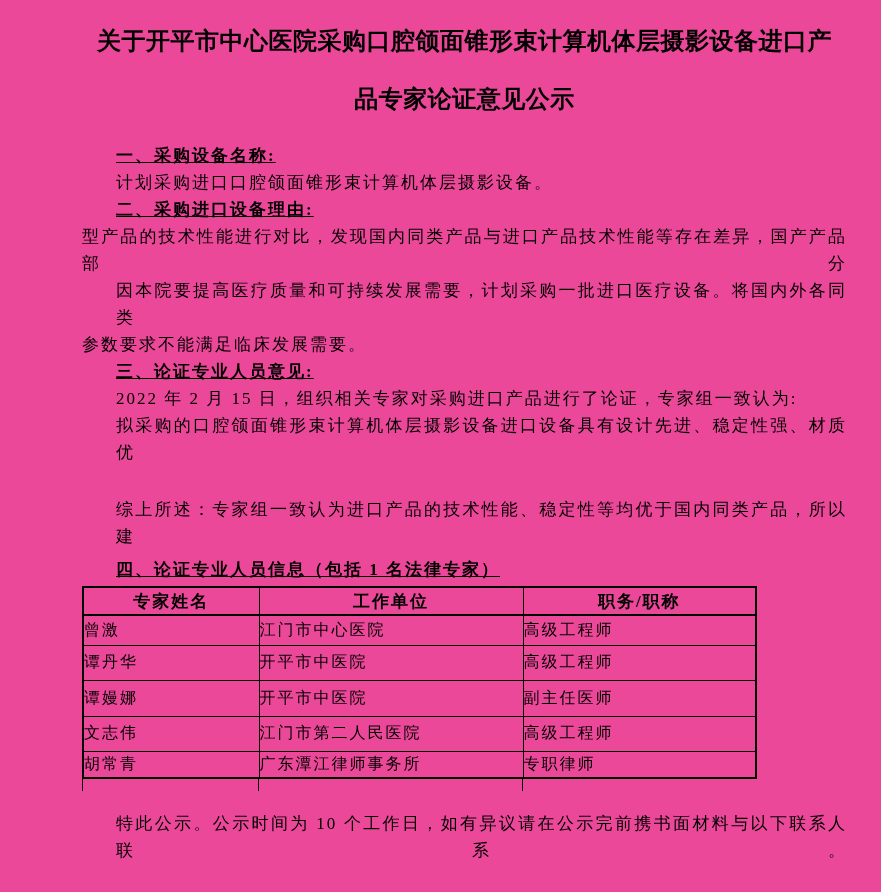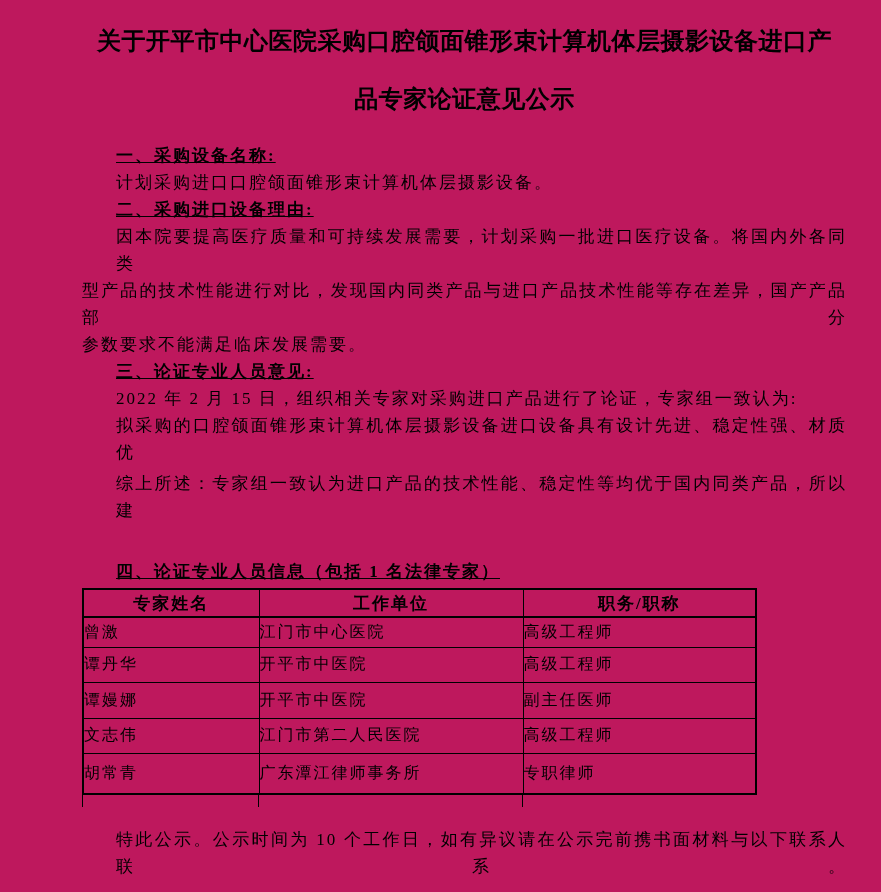"关于开平市中心医院采购口腔颌面锥形束计算机体层摄影设备进口产" .page { background: #be185d -> #ec4899 }
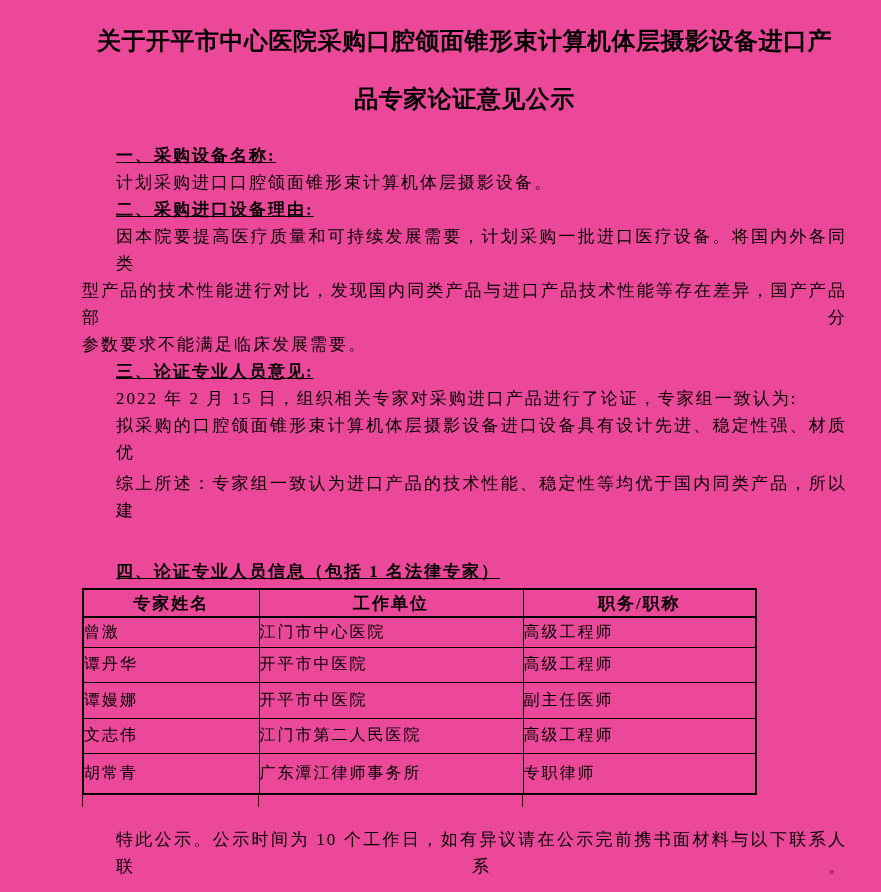"因本院要提高医疗质量和可持续发展需要，计划采购一批进口医疗设备。将国内外各同类" div.line { order: before "型产品的技术性能进行对比，发现国内同类产品与进口产品技术性能等存在差异，国产产品" -> after "型产品的技术性能进行对比，发现国内同类产品与进口产品技术性能等存在差异，国产产品" }
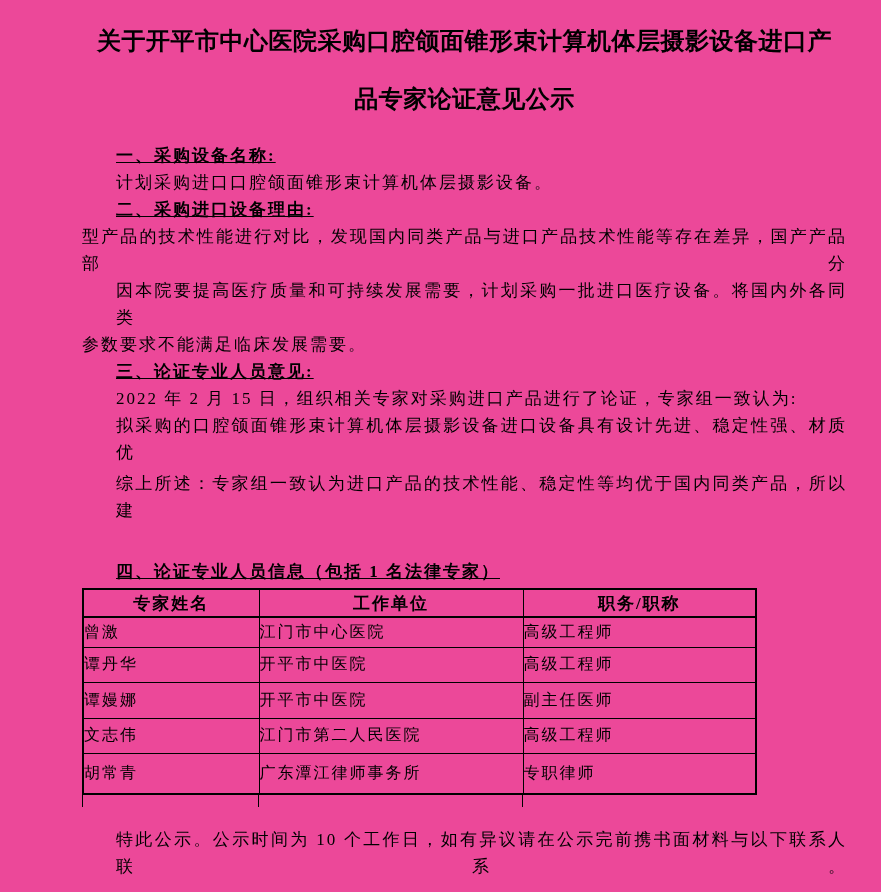"综上所述：专家组一致认为进口产品的技术性能、稳定性等均优于国内同类产品，所以建" .gap-before-summary { margin-top: 4px -> 30px }
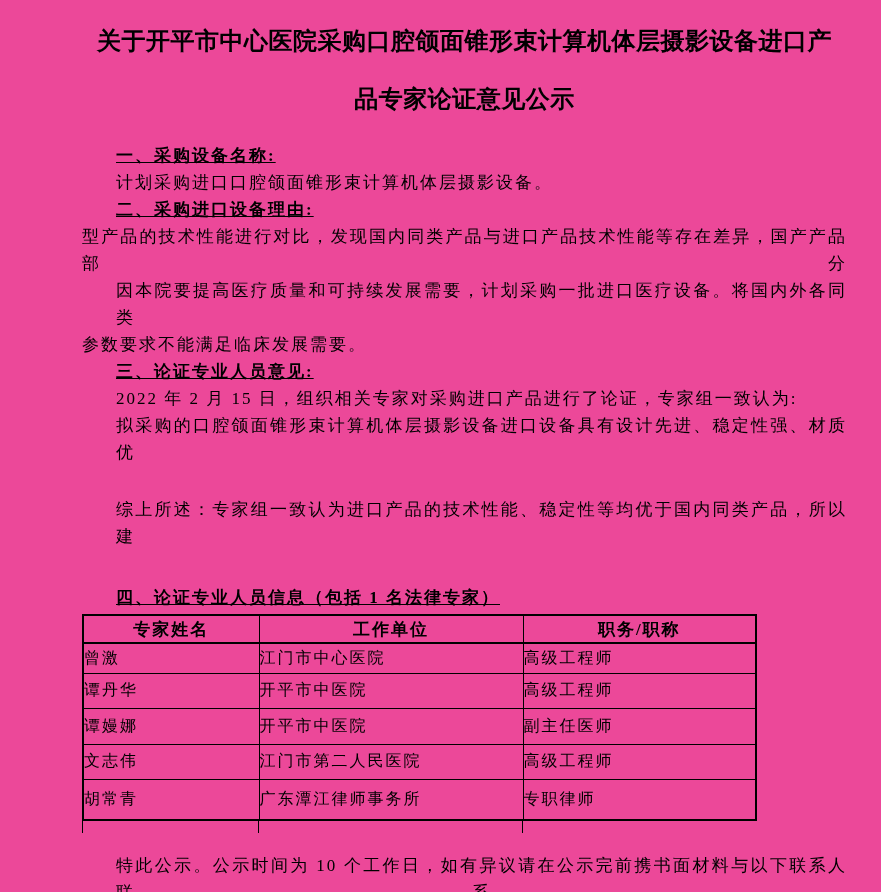"四、论证专业人员信息（包括 1 名法律专家）" .gap-before-s4 { margin-top: 34px -> 6px }
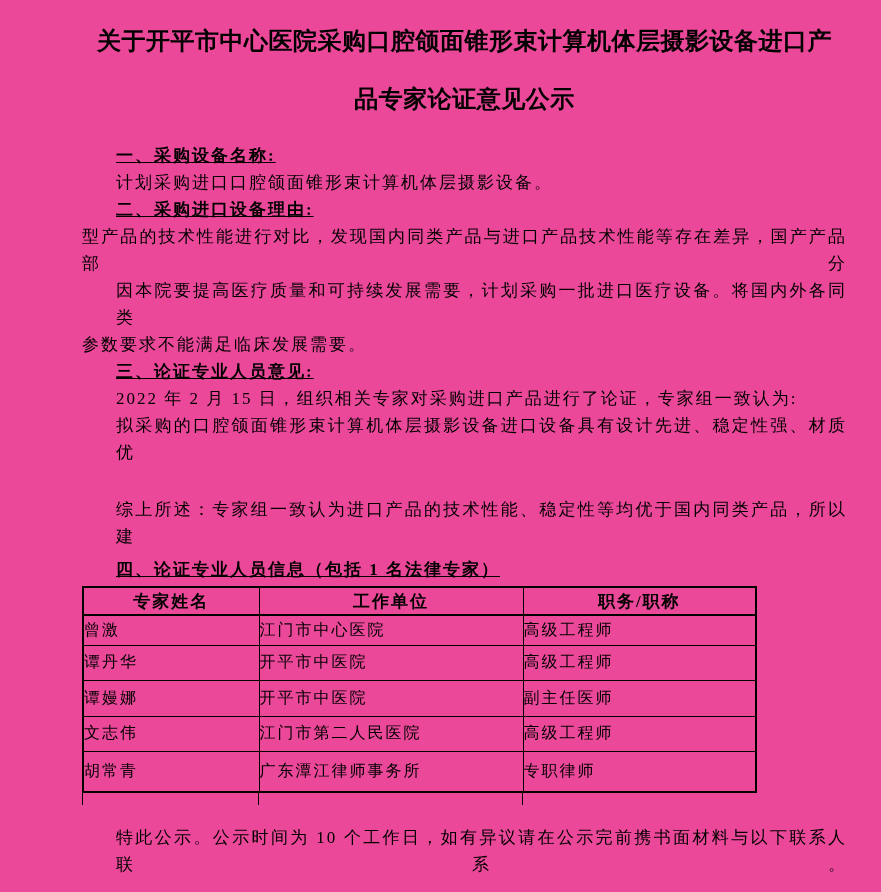"胡常青" tr { height: 41px -> 27px }
